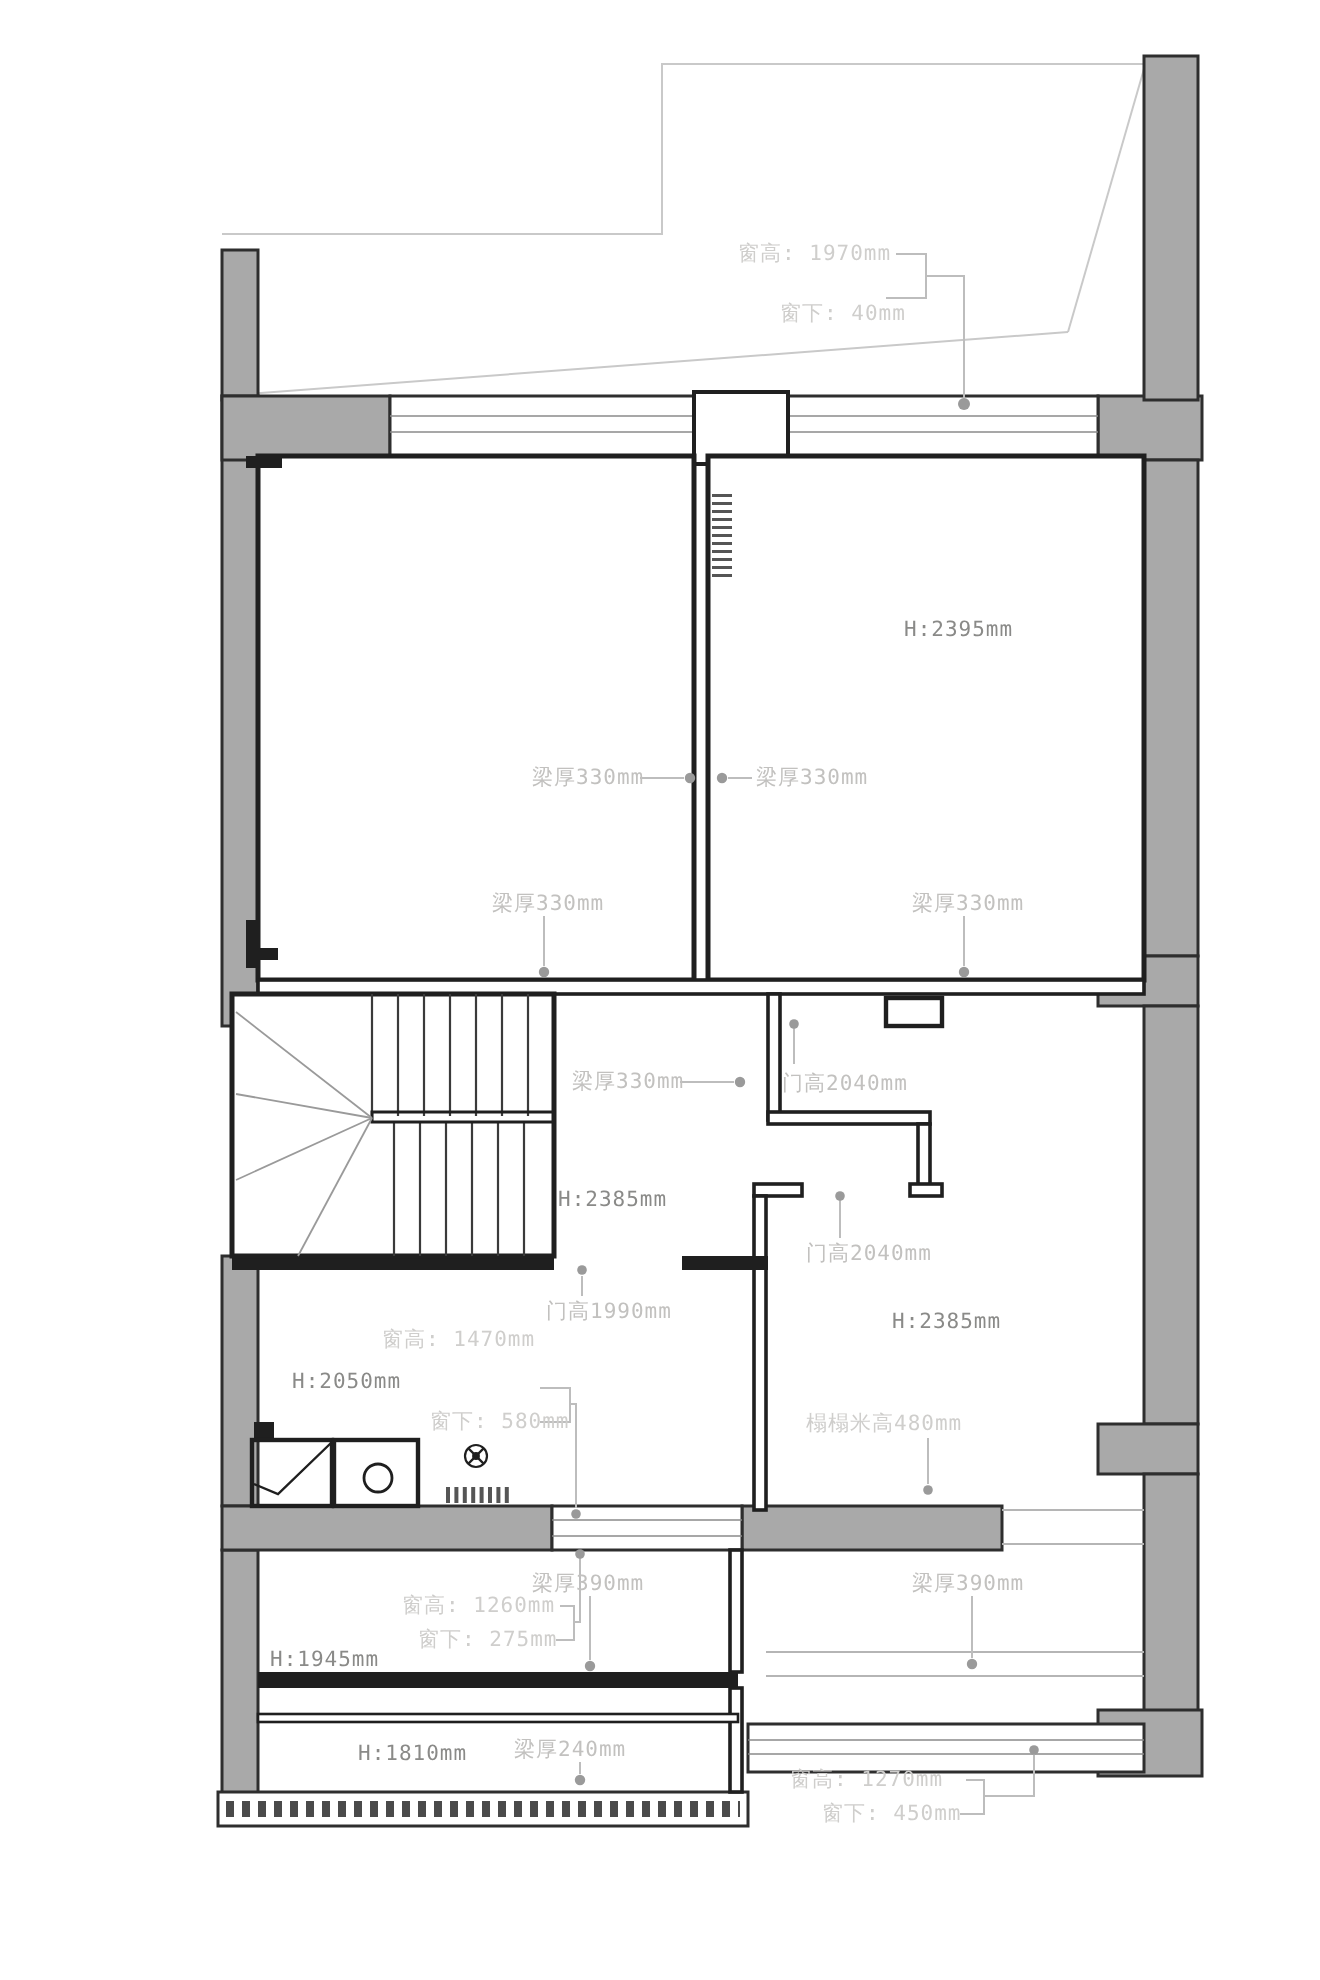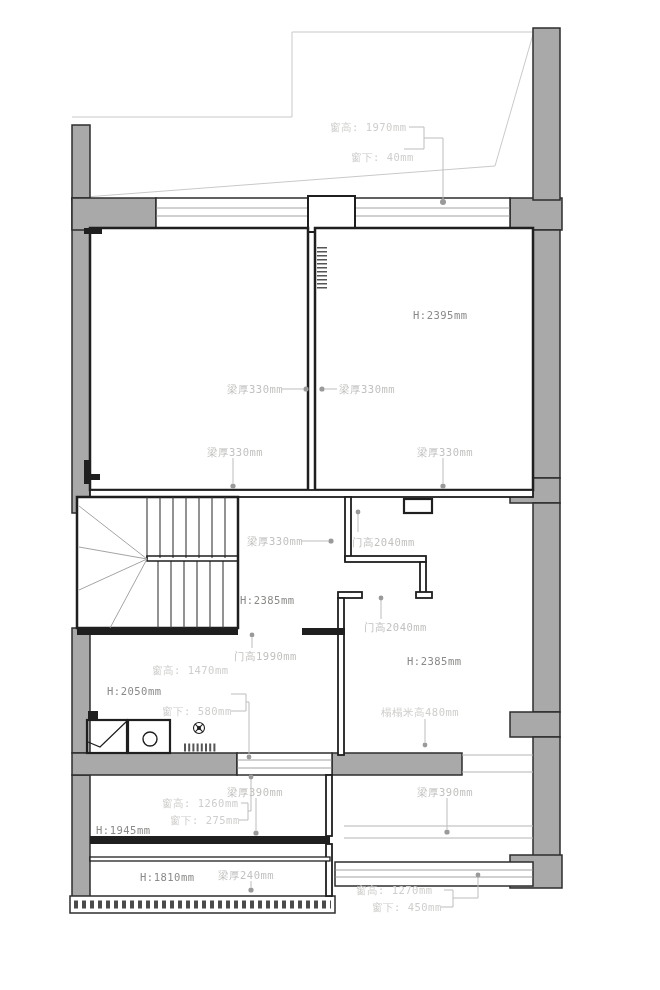"窗高: 1970mm" .canvas { margin-left: none -> 39px }
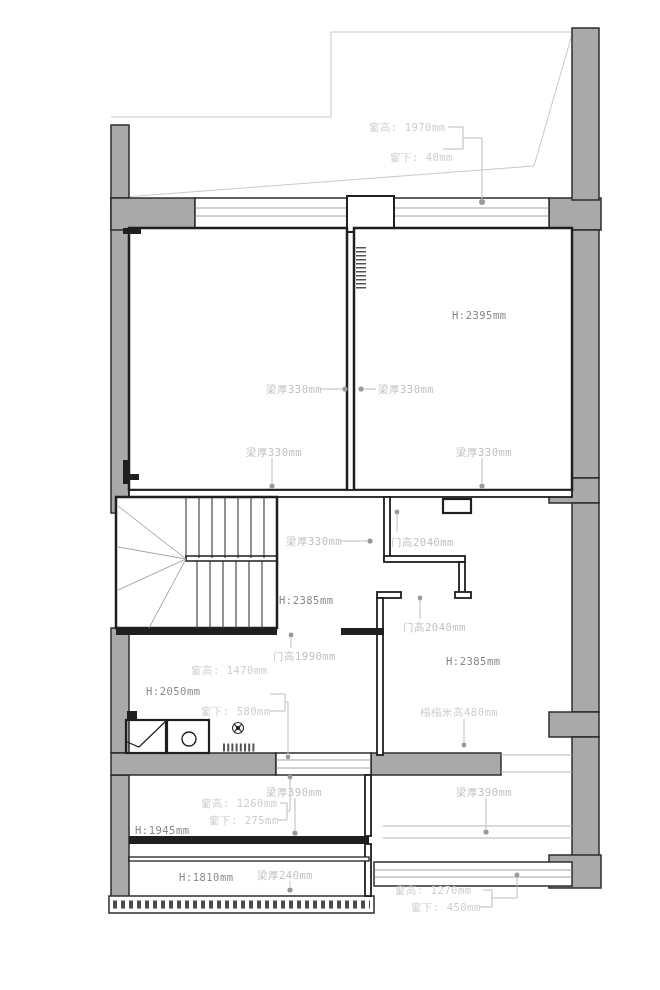"窗下: 580mm" div.lbl { left: 162px -> 176px }
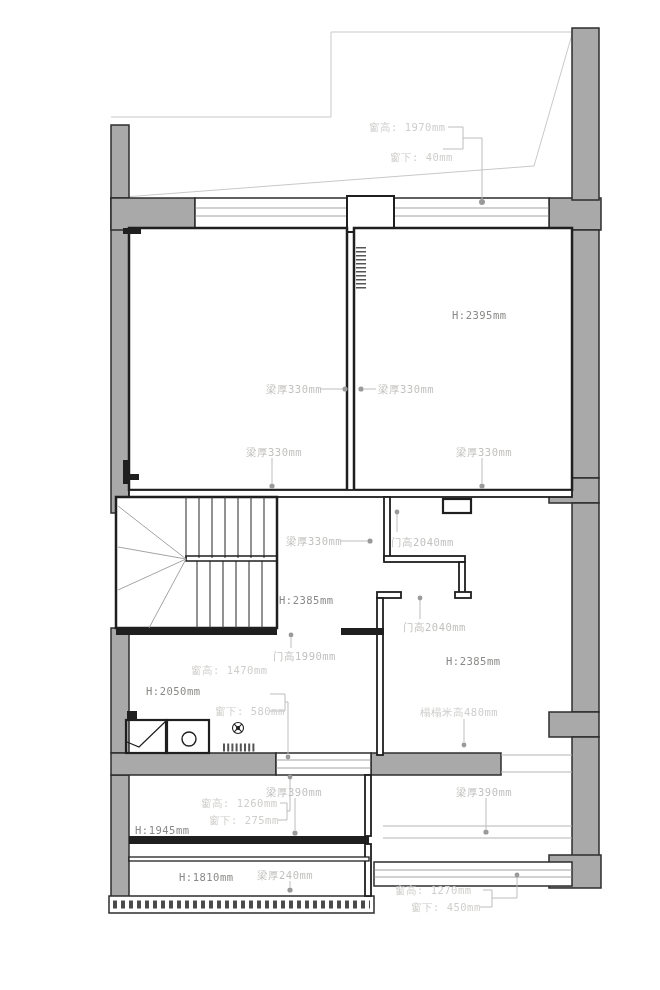"榻榻米高480mm" div.lbl { left: 381px -> 364px }
